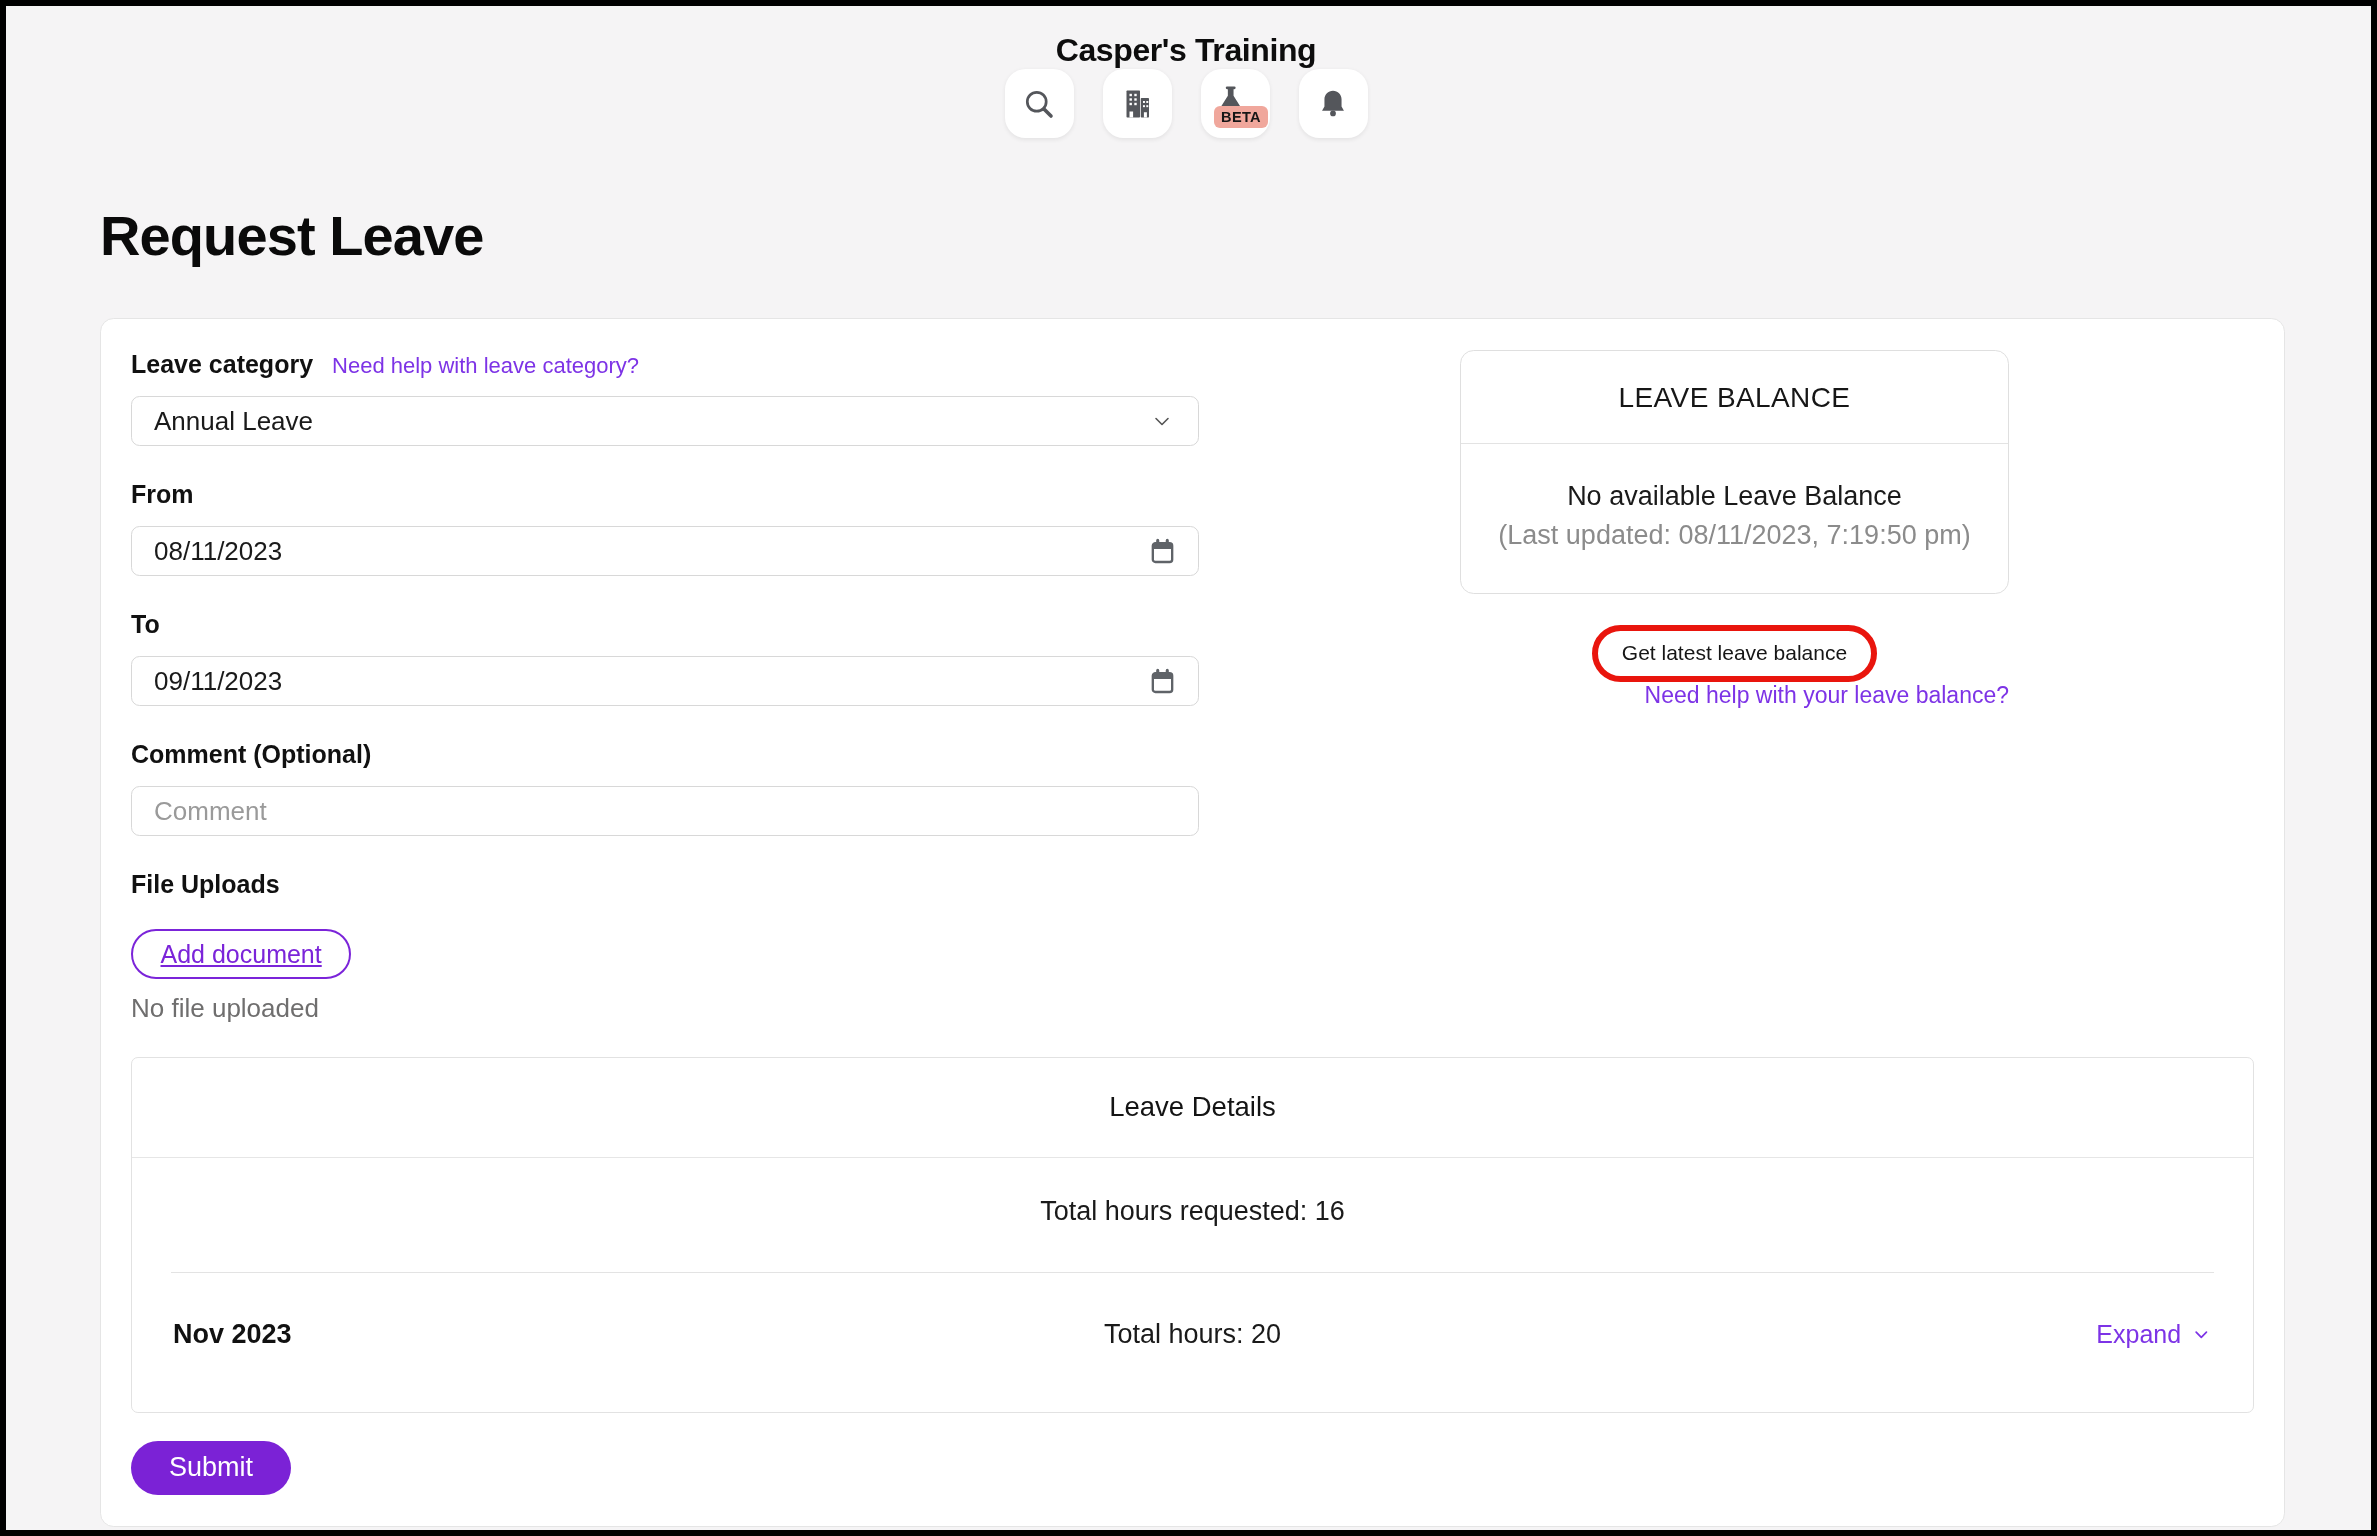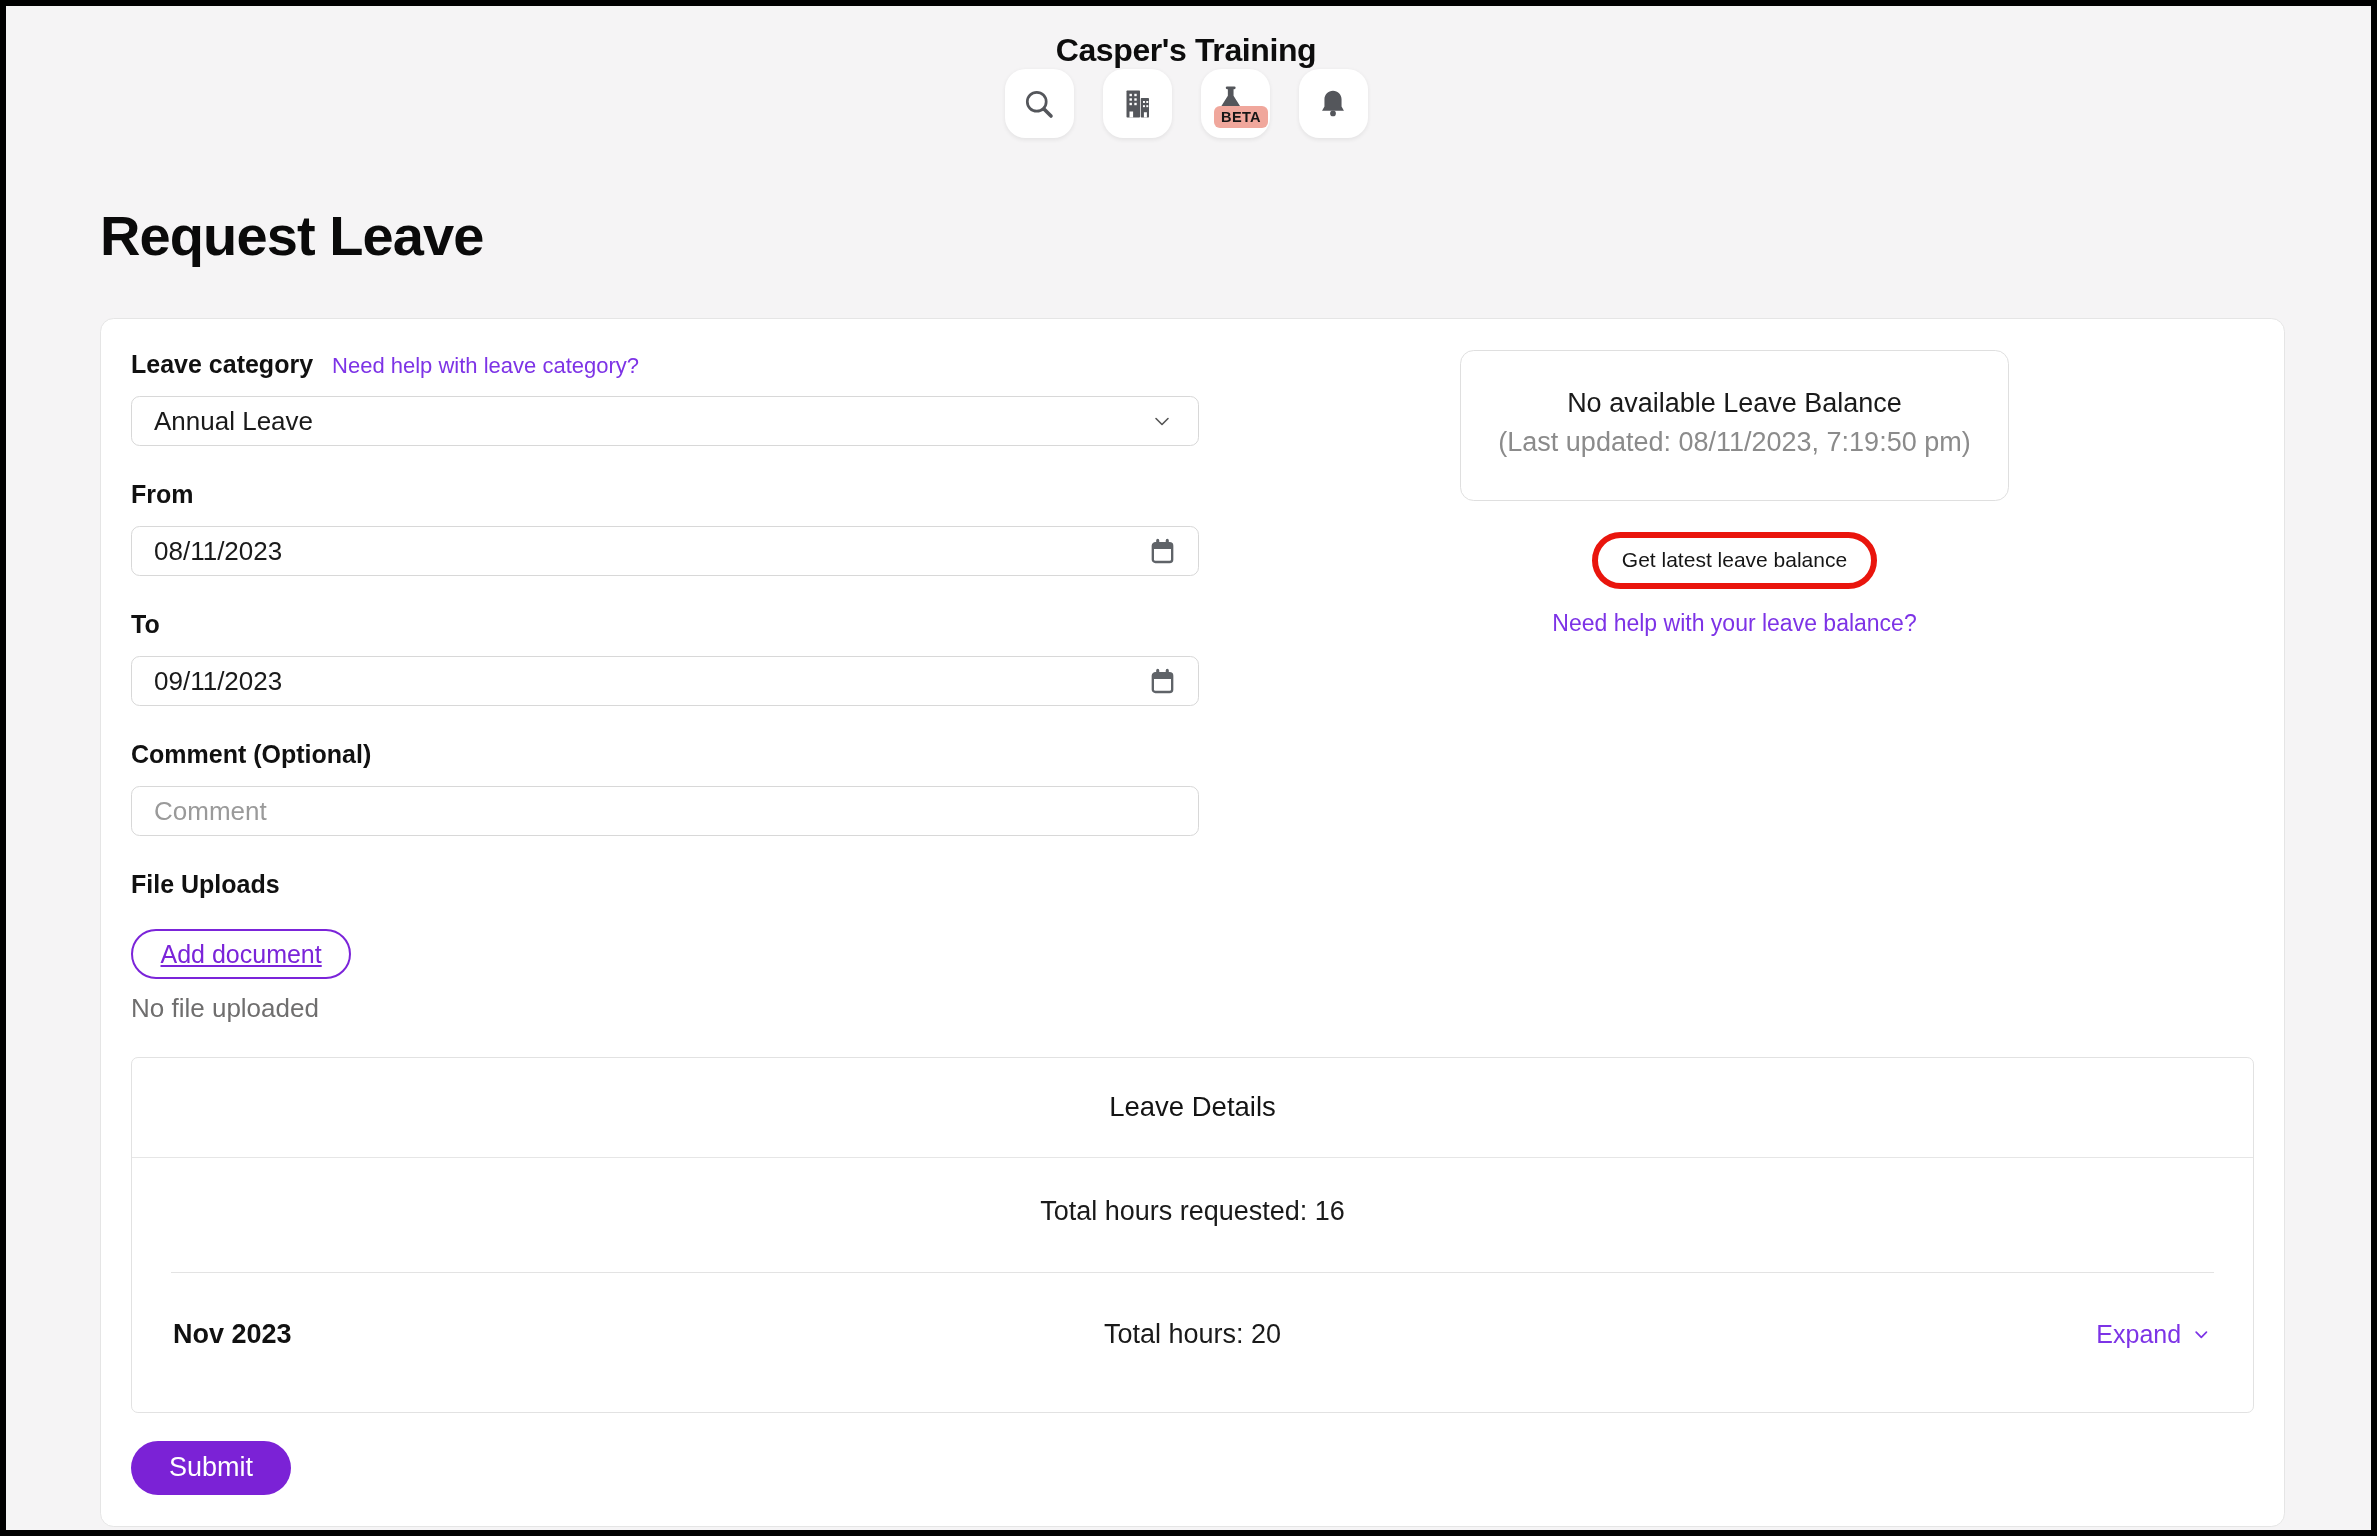"LEAVE BALANCE" div.balance-header { html: none -> <div>LEAVE BALANCE</div> }
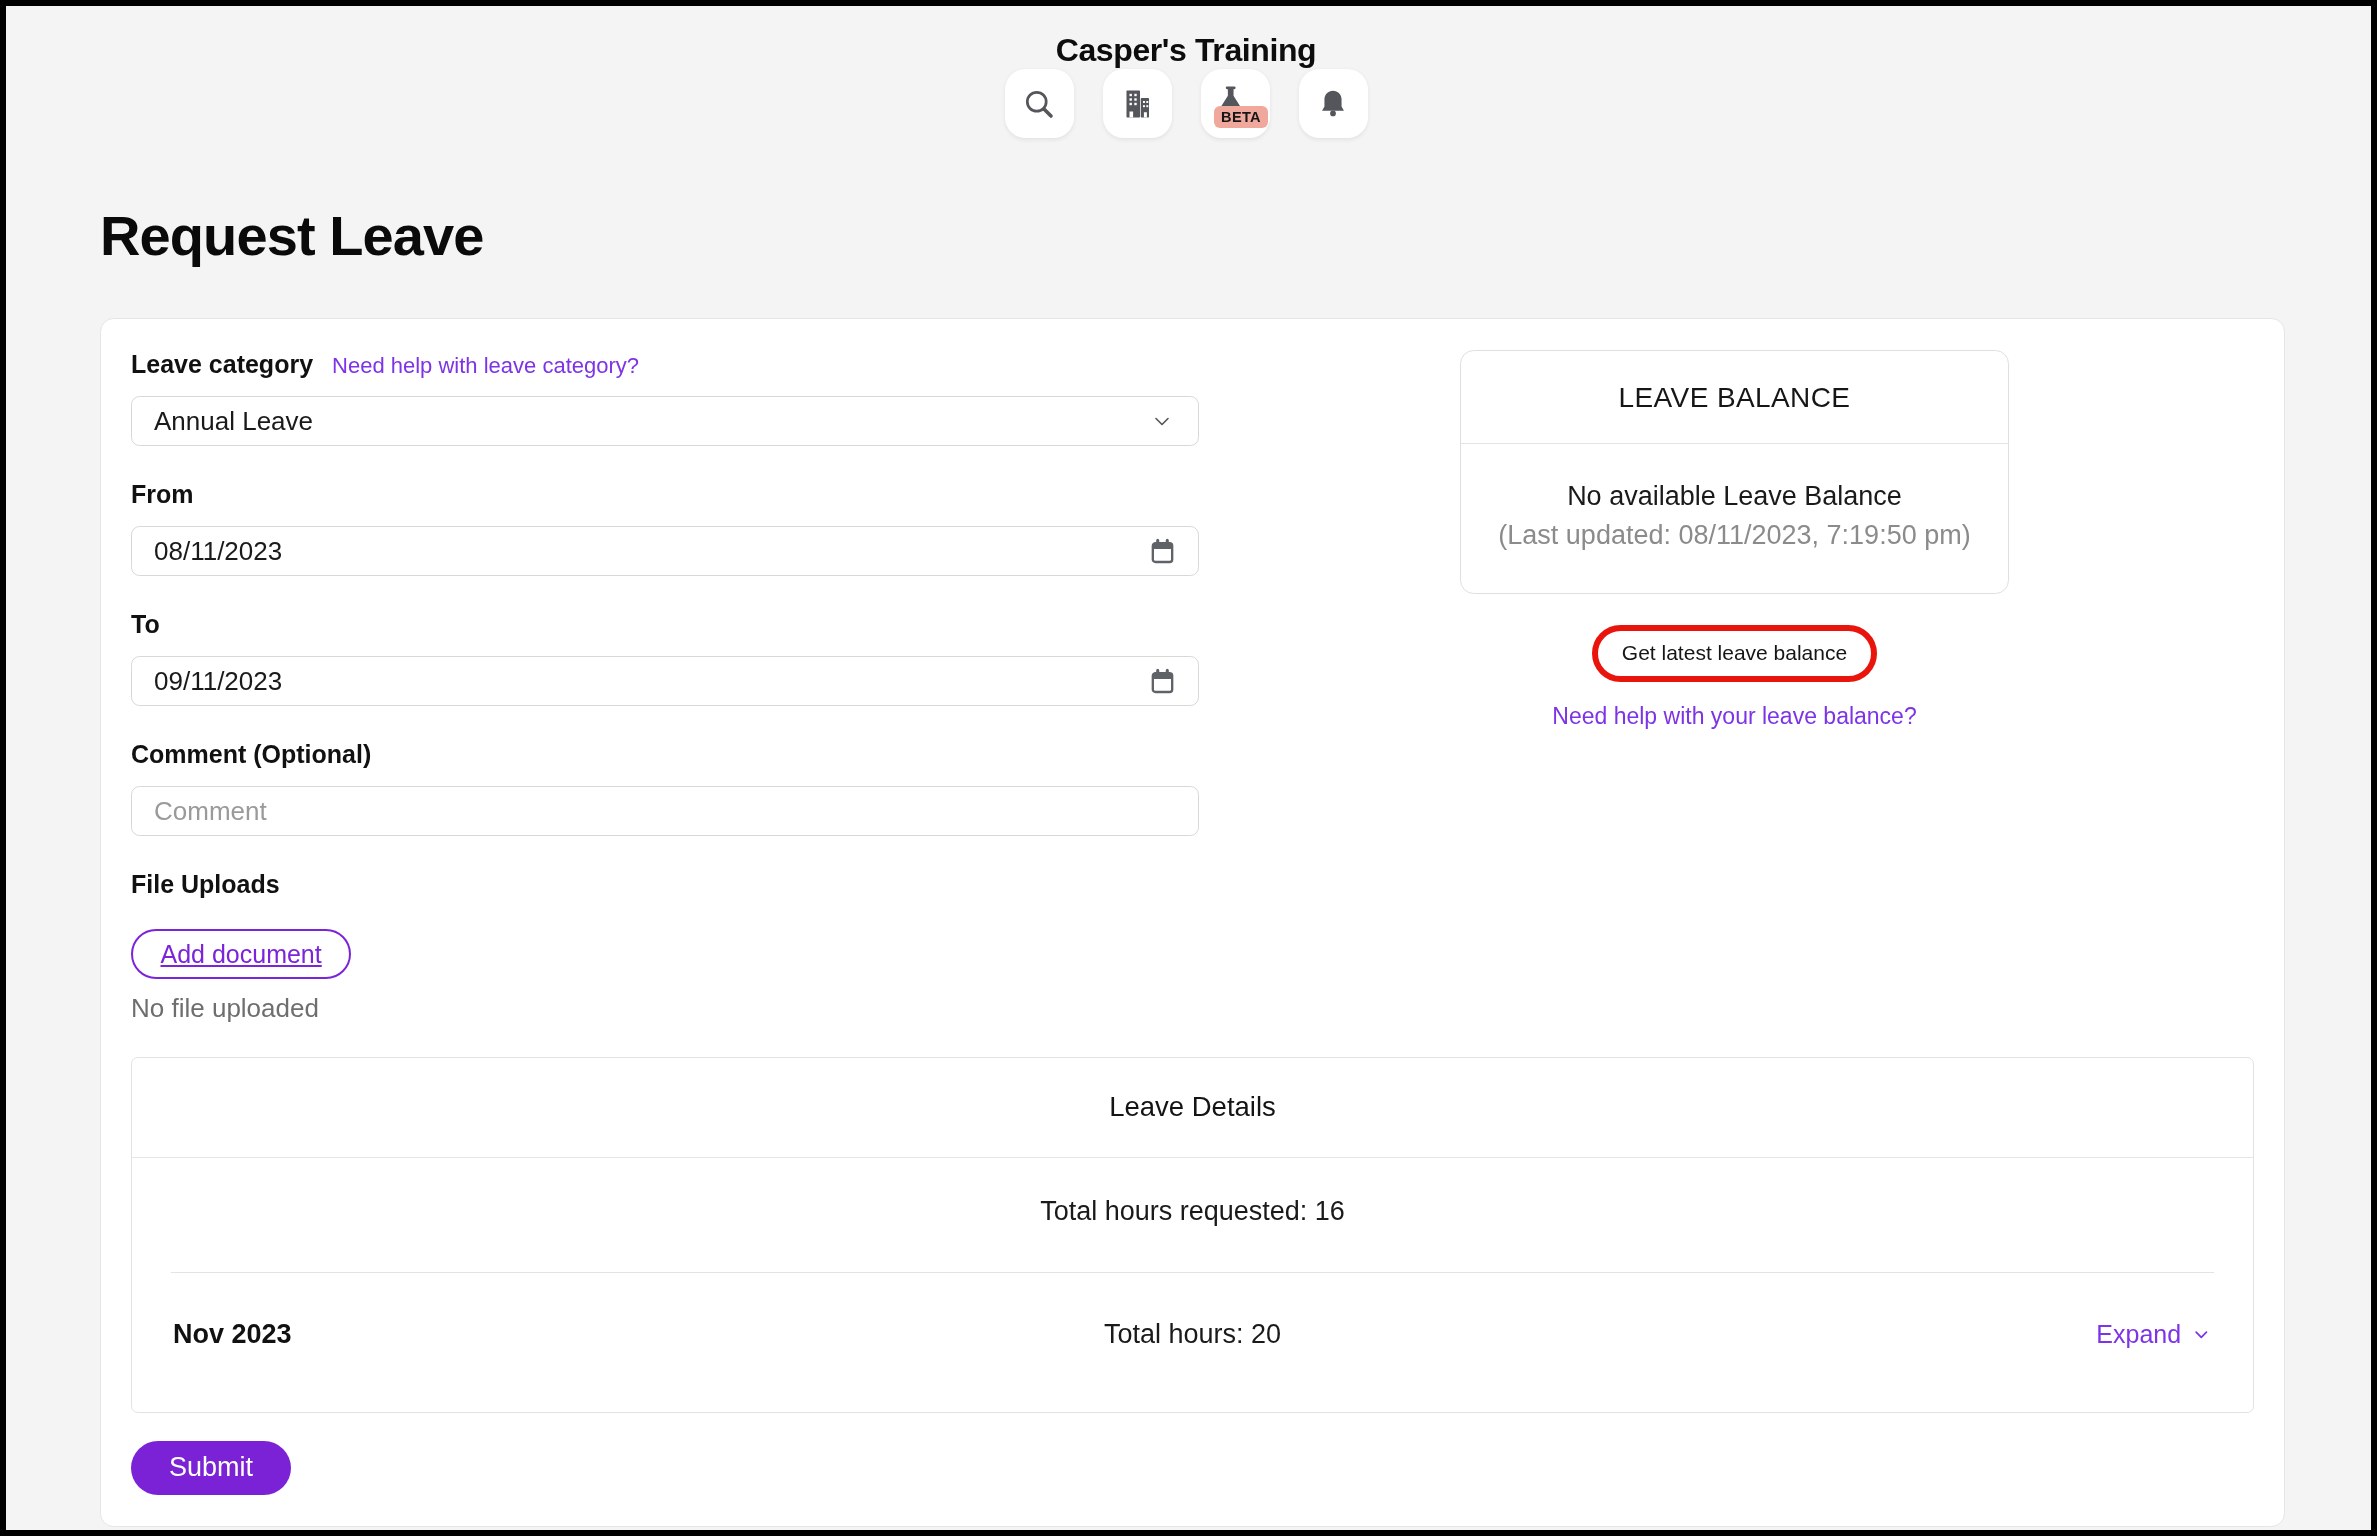"Need help with your leave" .center-link { margin-top: 21px -> 0; text-align: center -> right }
